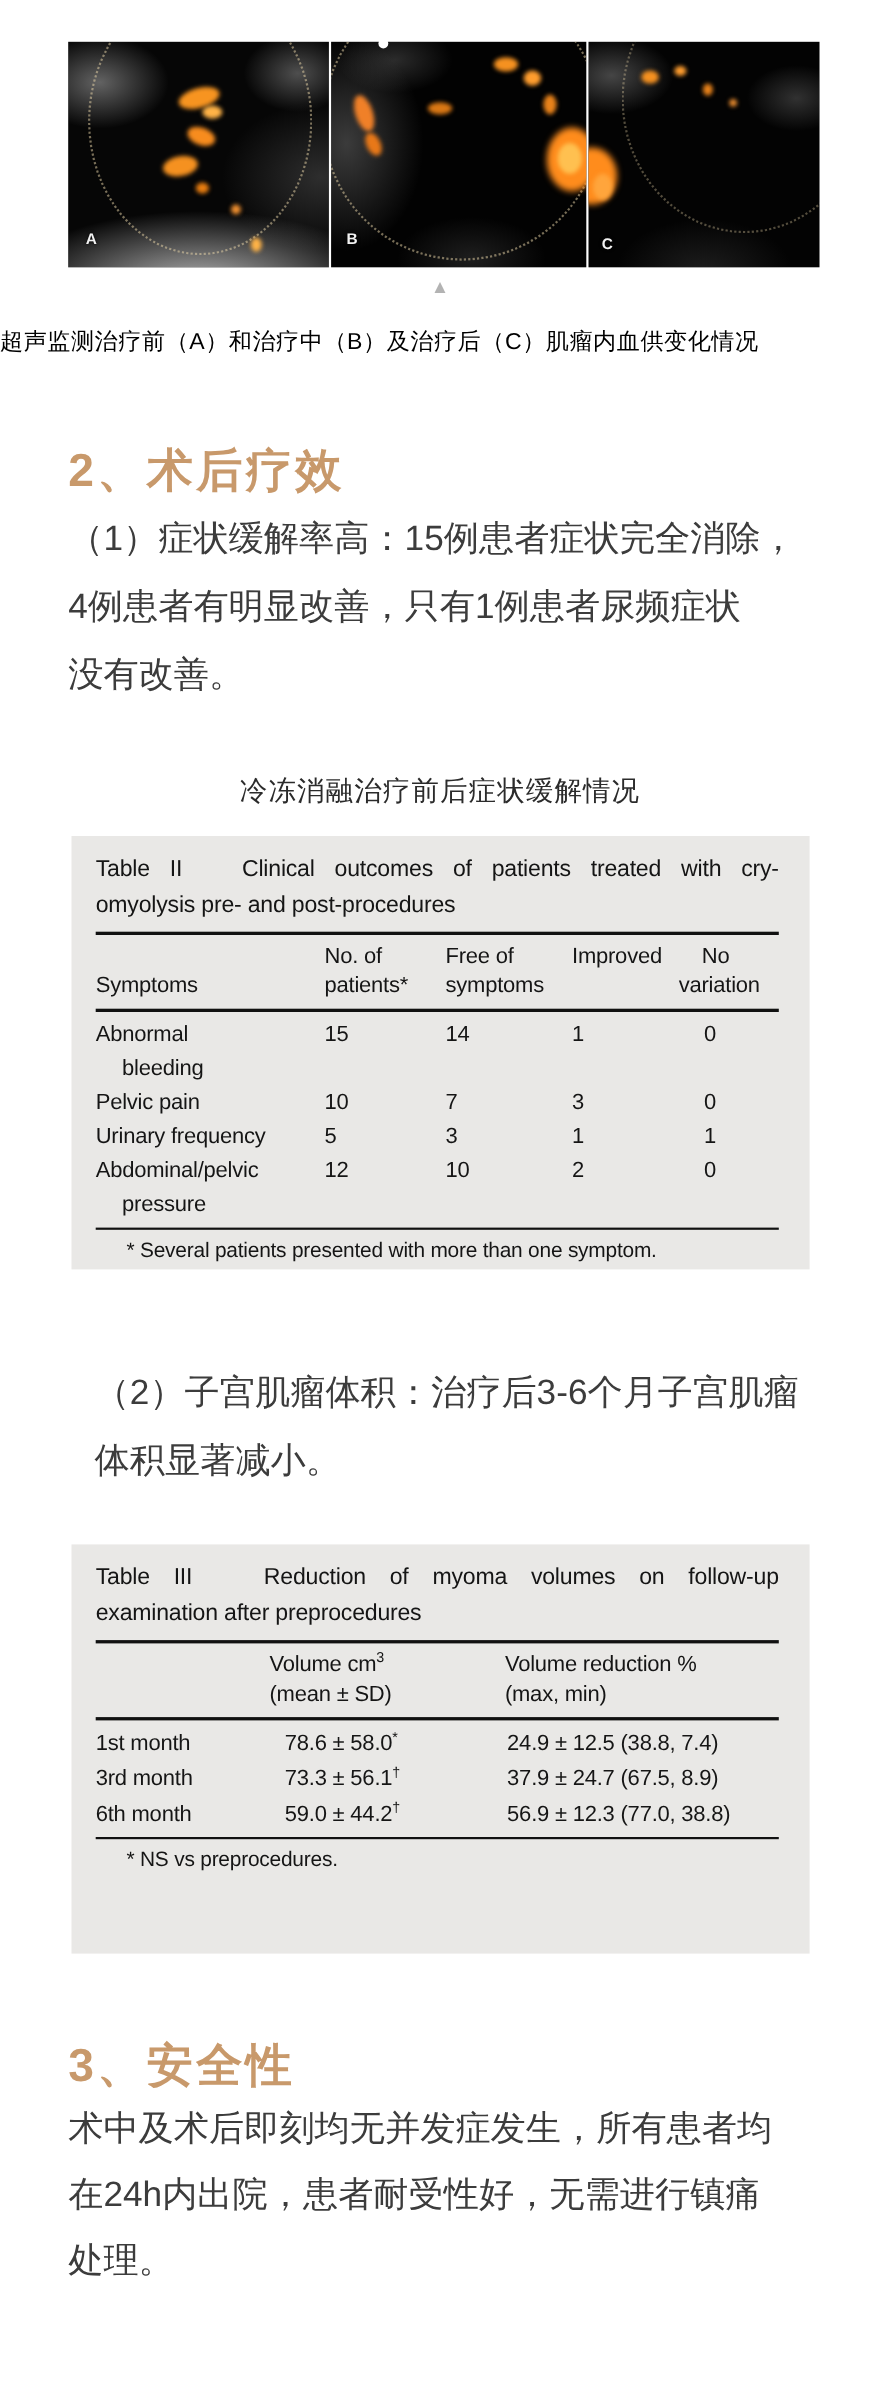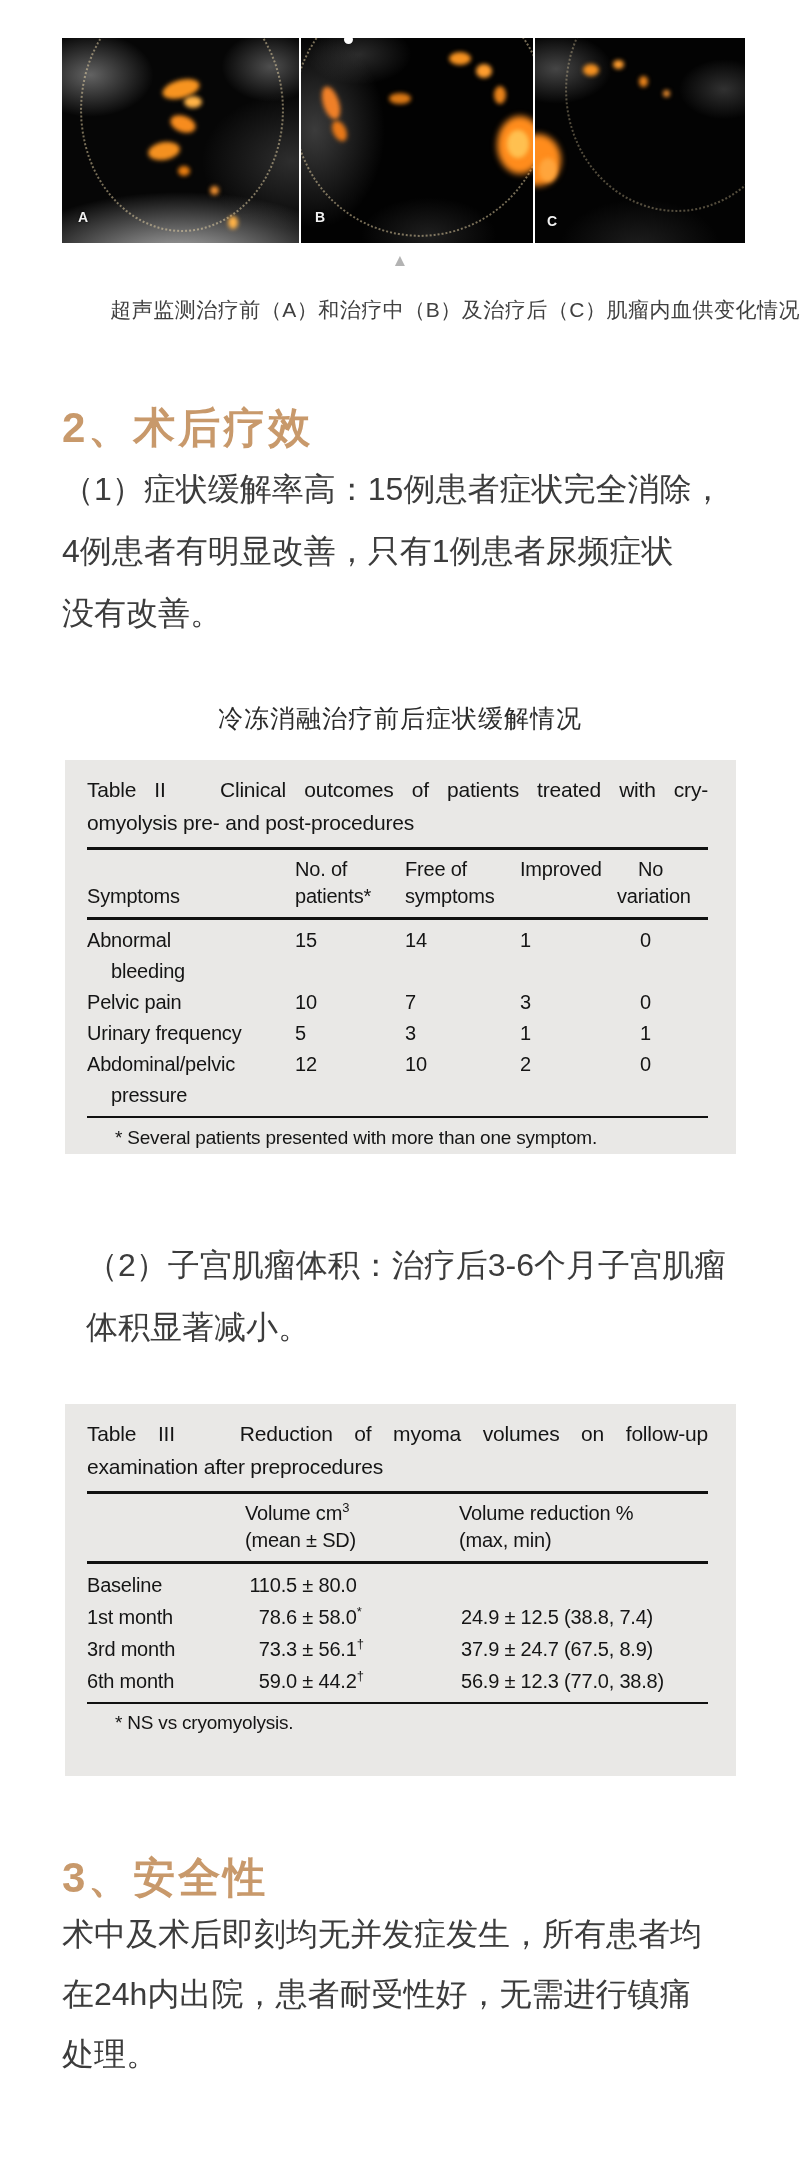"超声监测治疗前（A）和治疗中（B）及治疗后（C）肌瘤内血供变化情况" .fig-caption { color: #404040 -> #000000; text-align: right -> left }
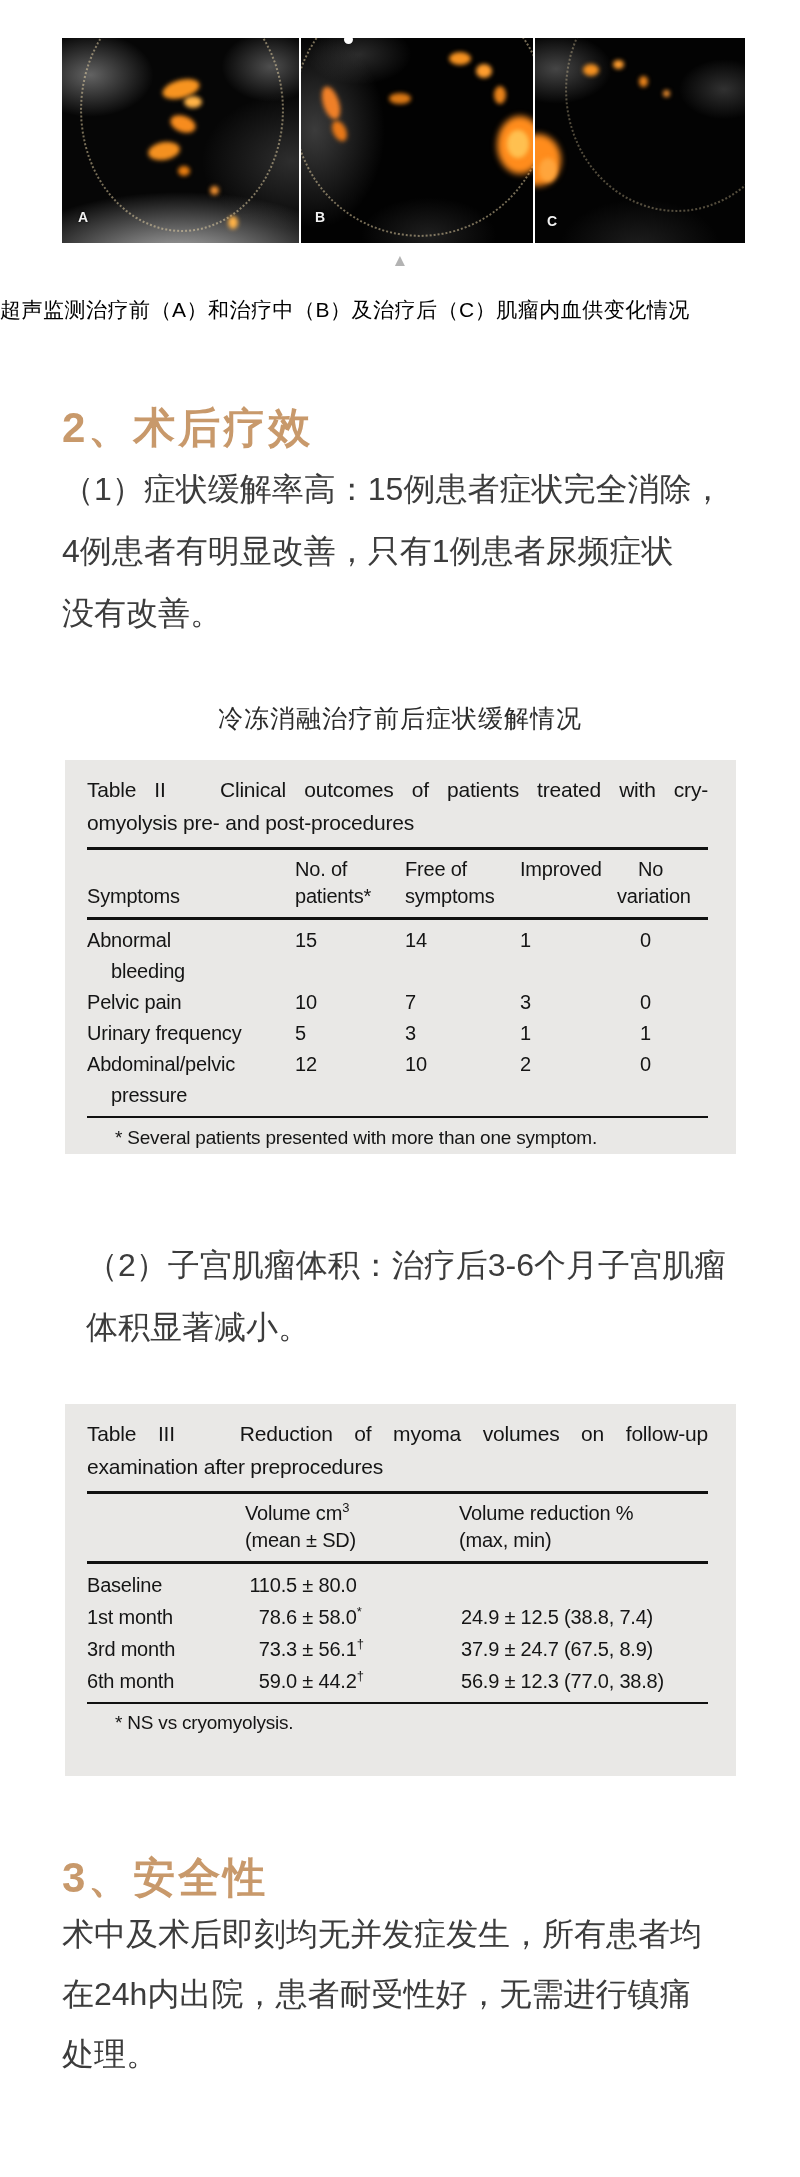"Baseline" div.grid3 { html: <div> <div>Baseline</div> <div><span>110.5</span> <span>±</span> <span>80.0</span><sup></sup></div> <div></div> </div> -> none }
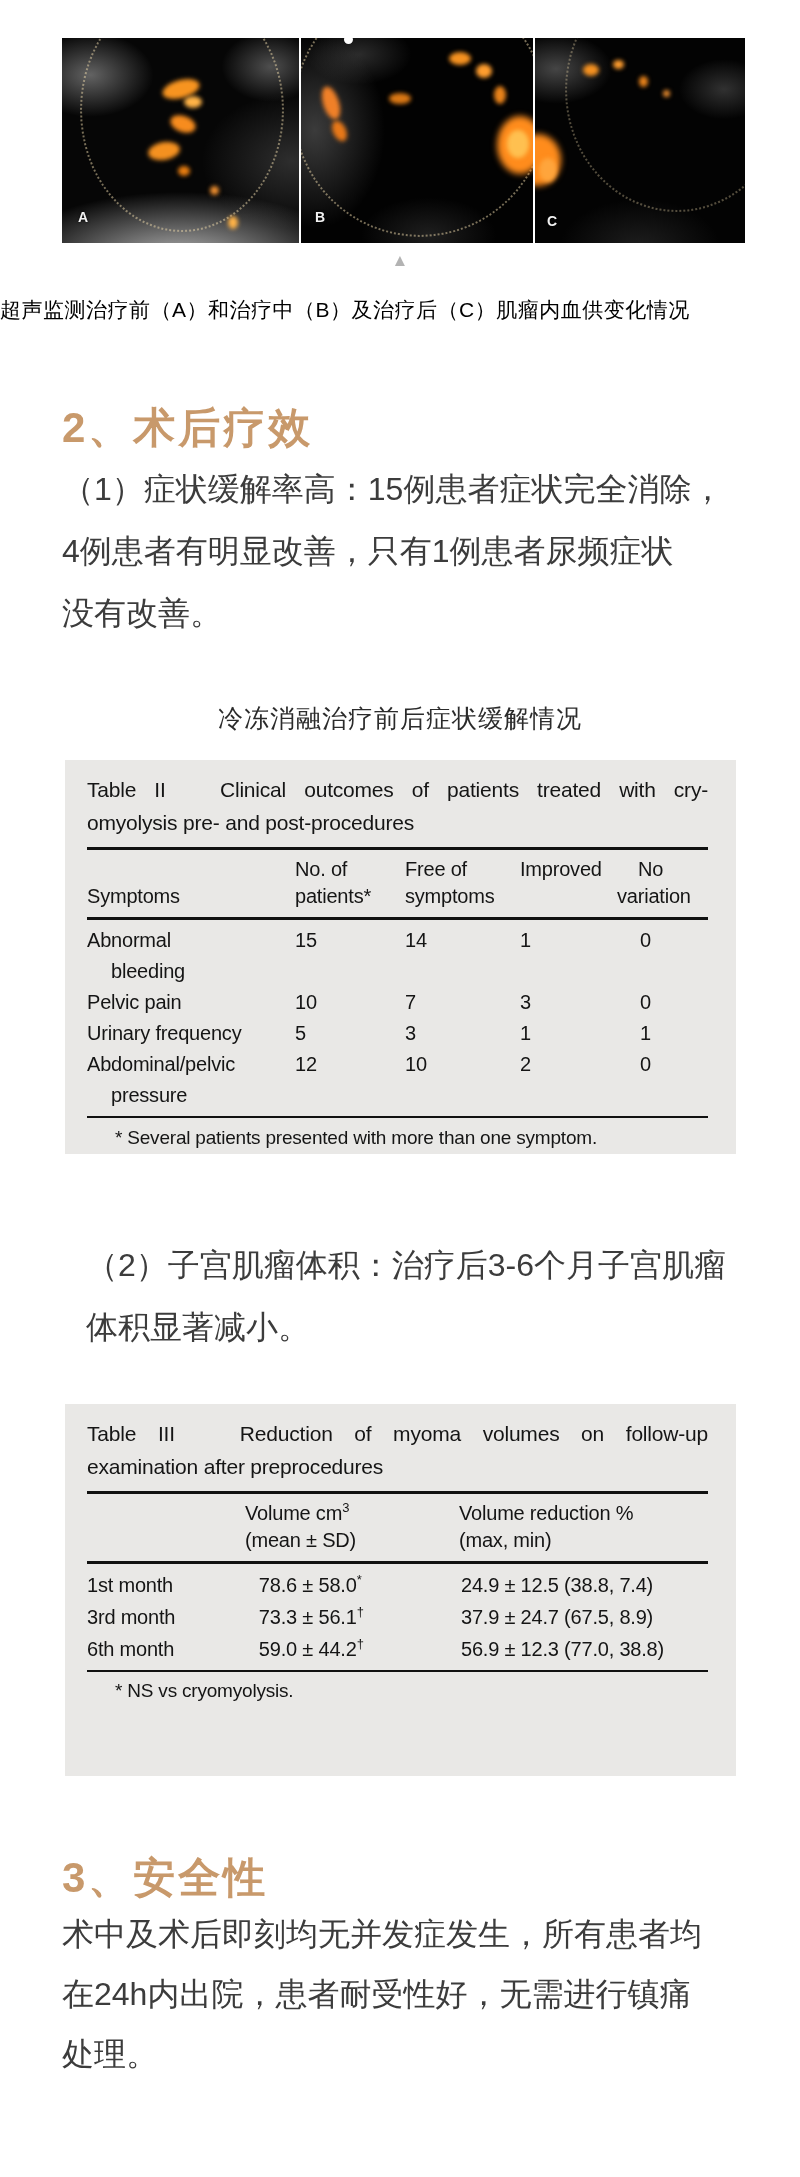"* NS vs cryomyolysis." div.fnote { text: cryomyolysis -> preprocedures }
